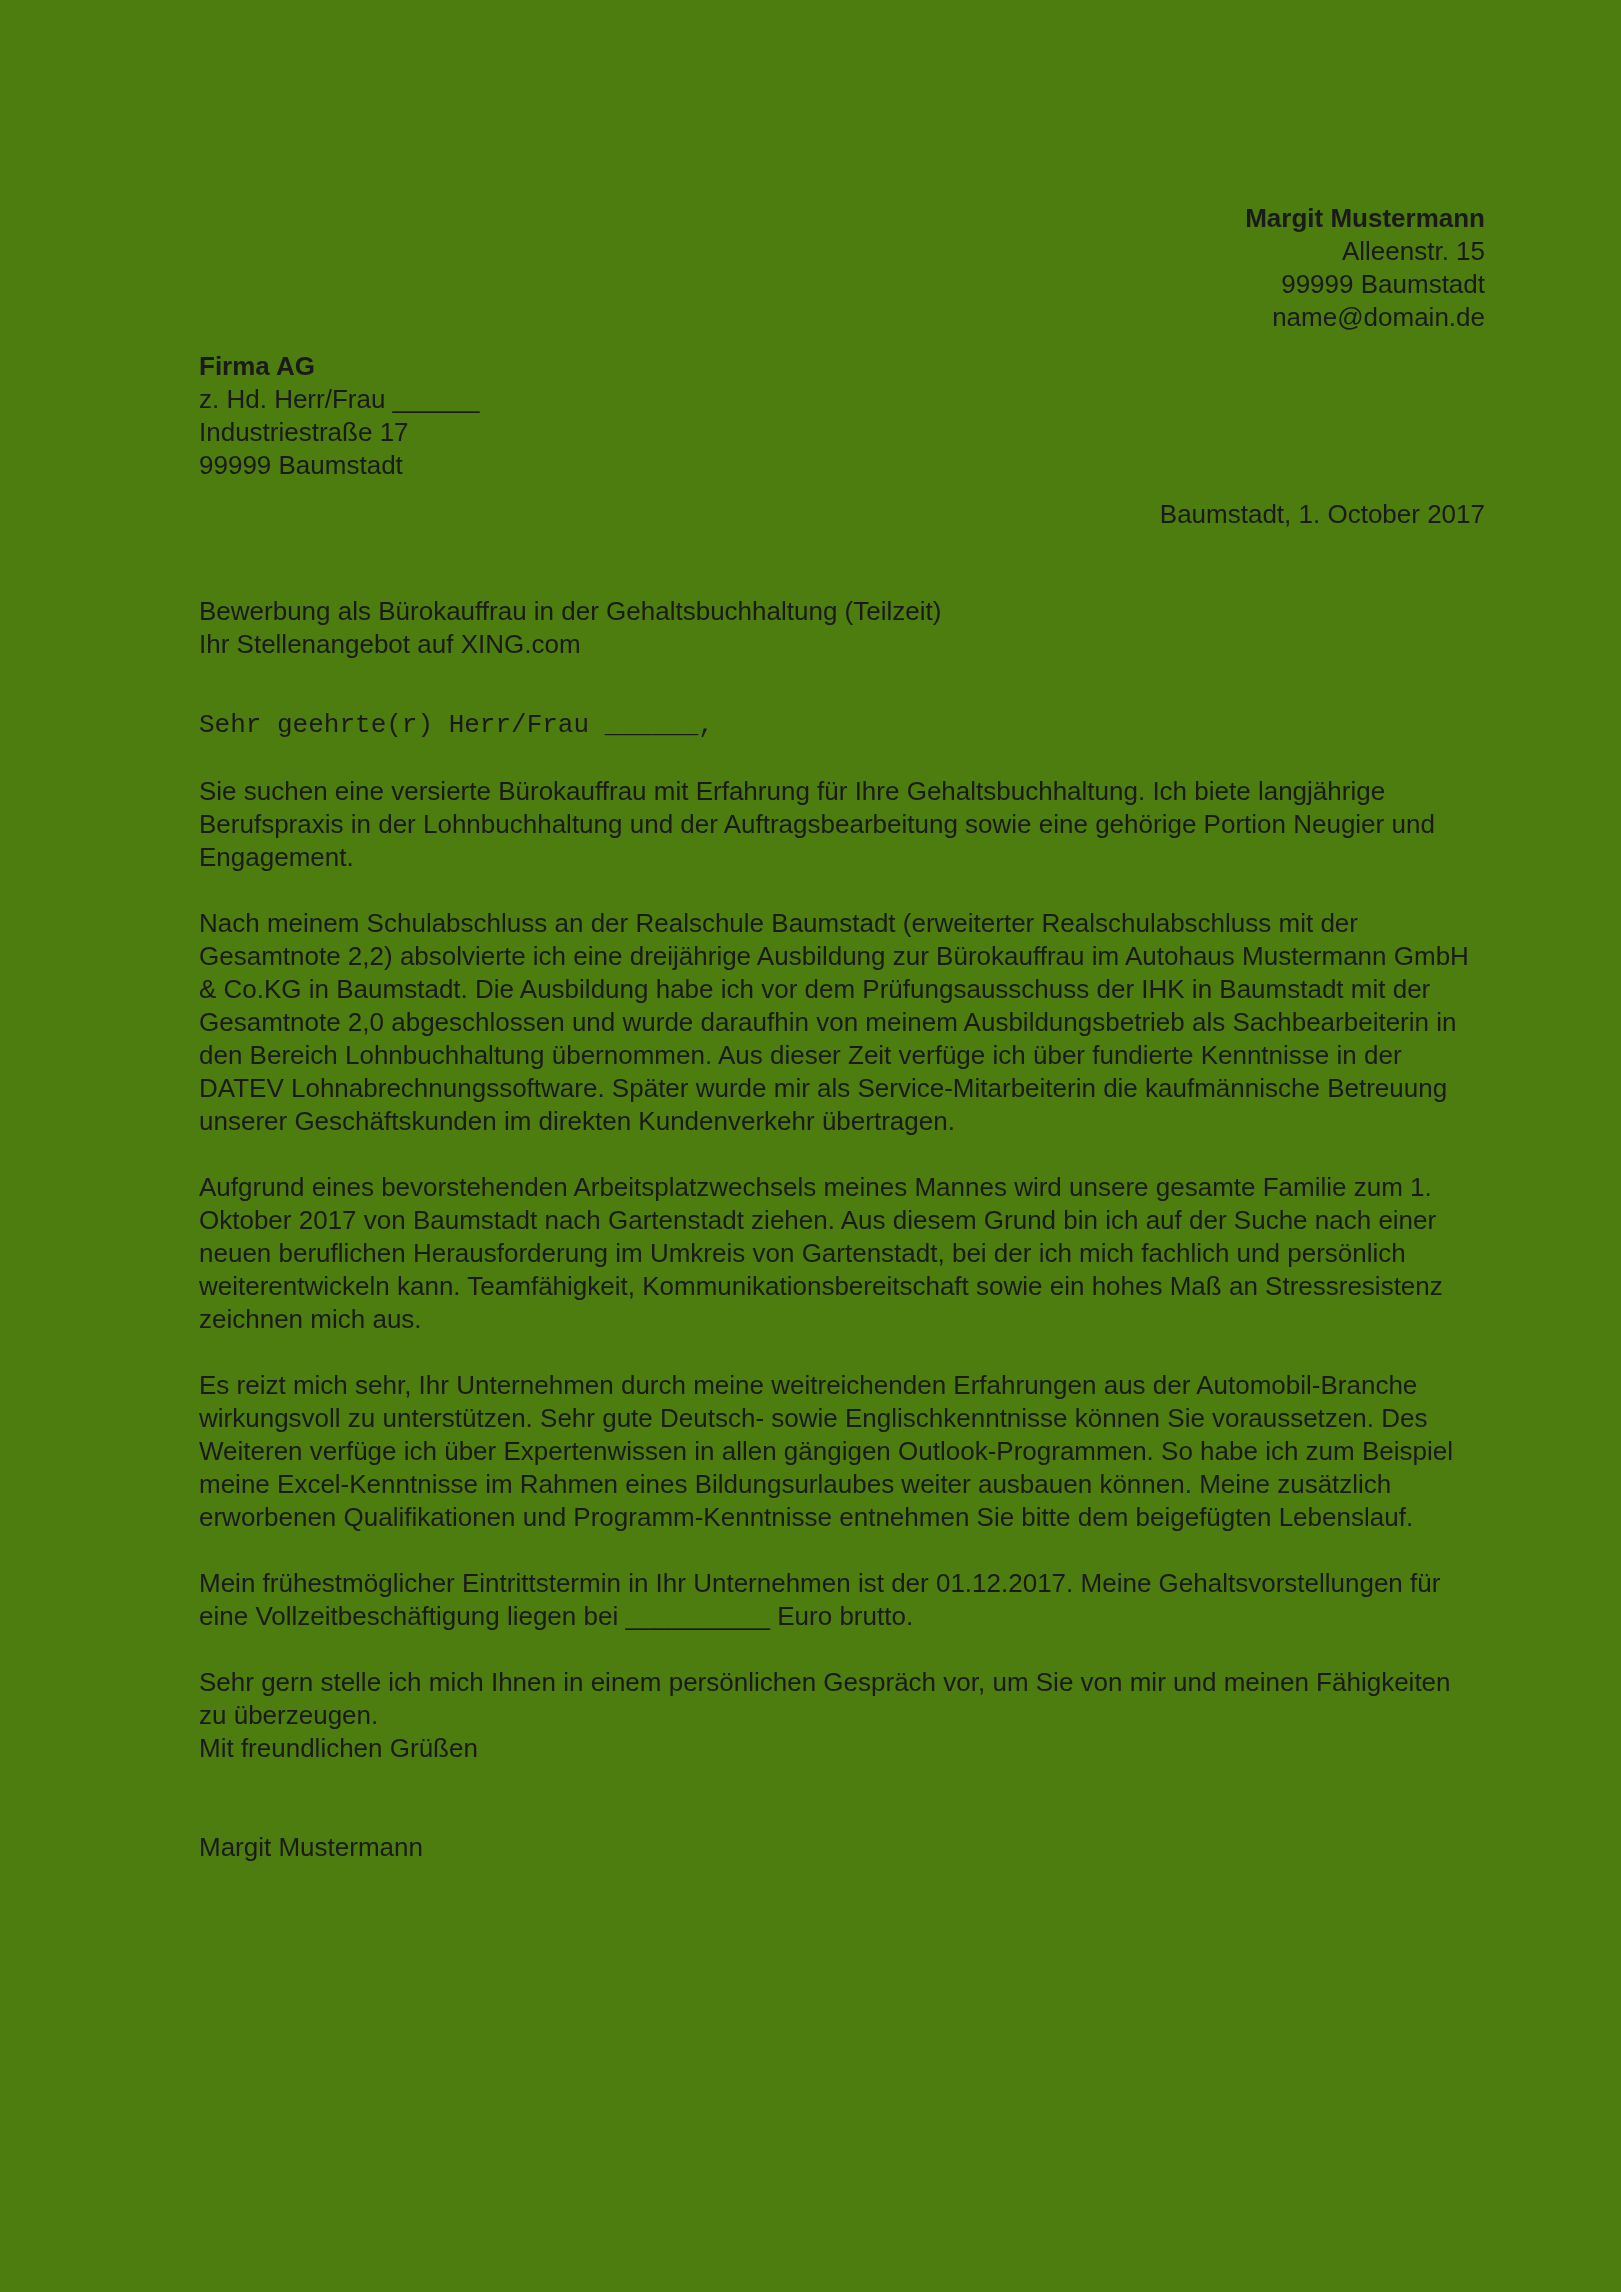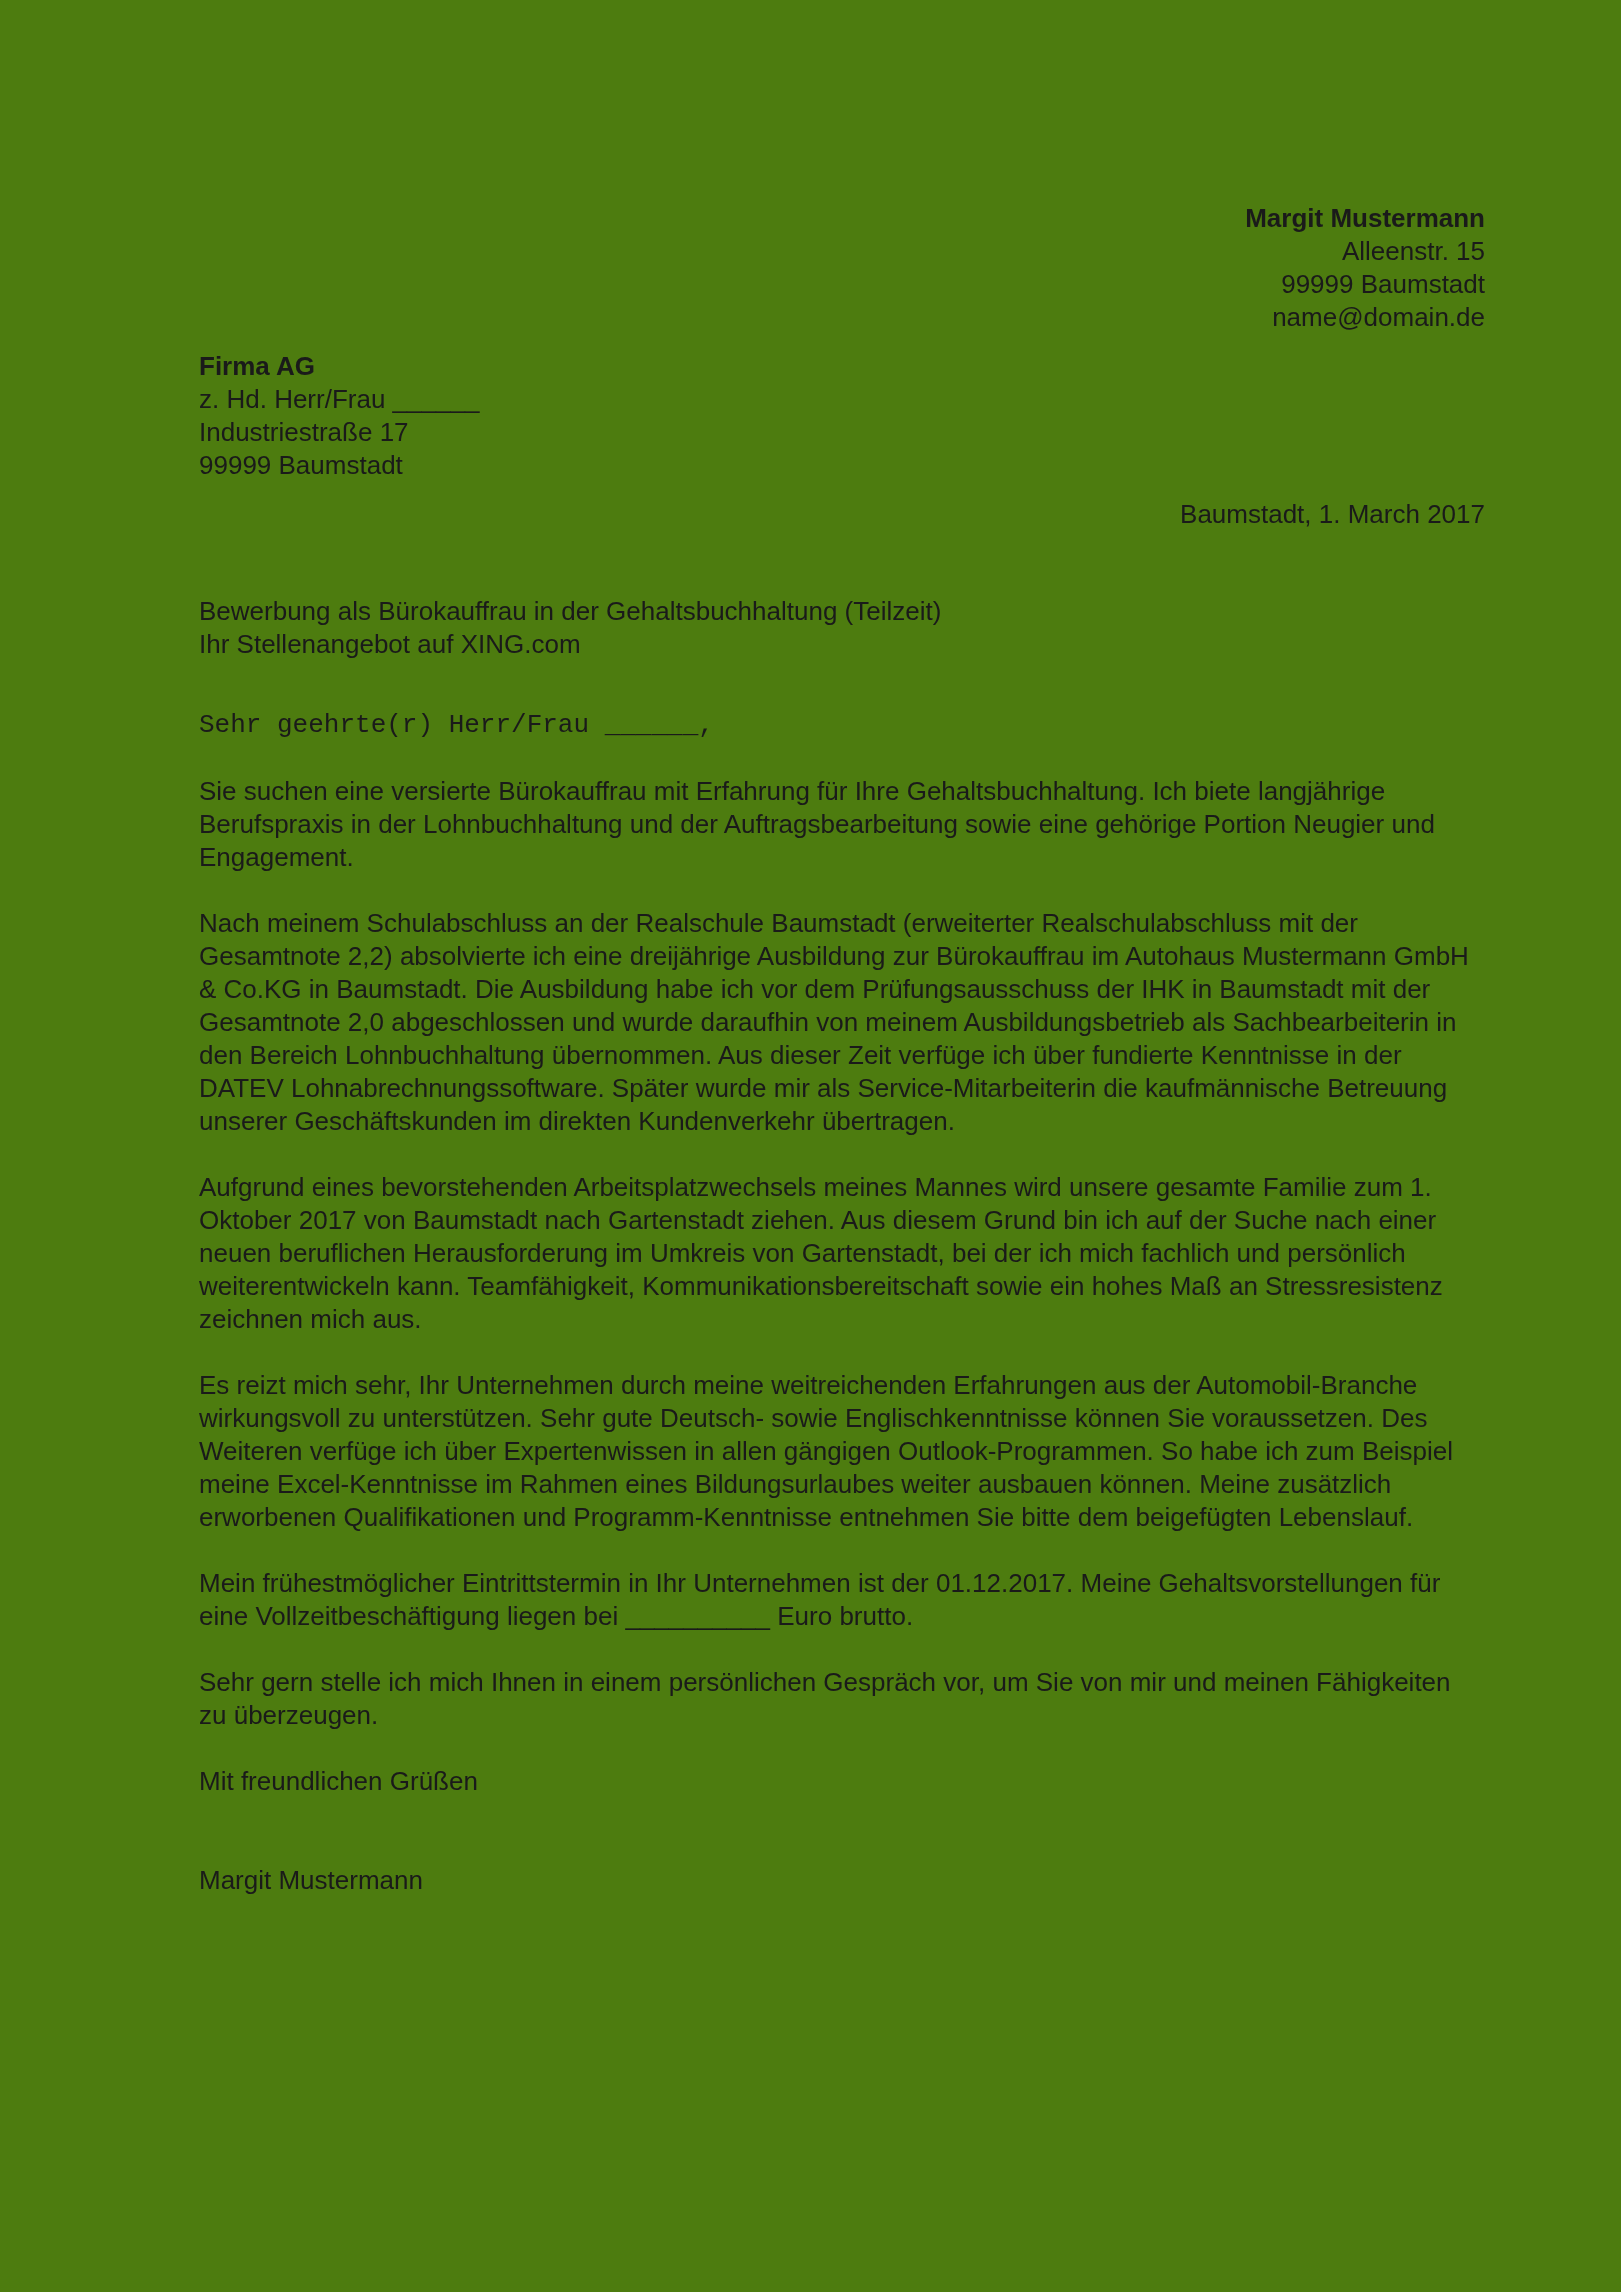"Baumstadt, 1. March 2017" div.date-line { text: March -> October }
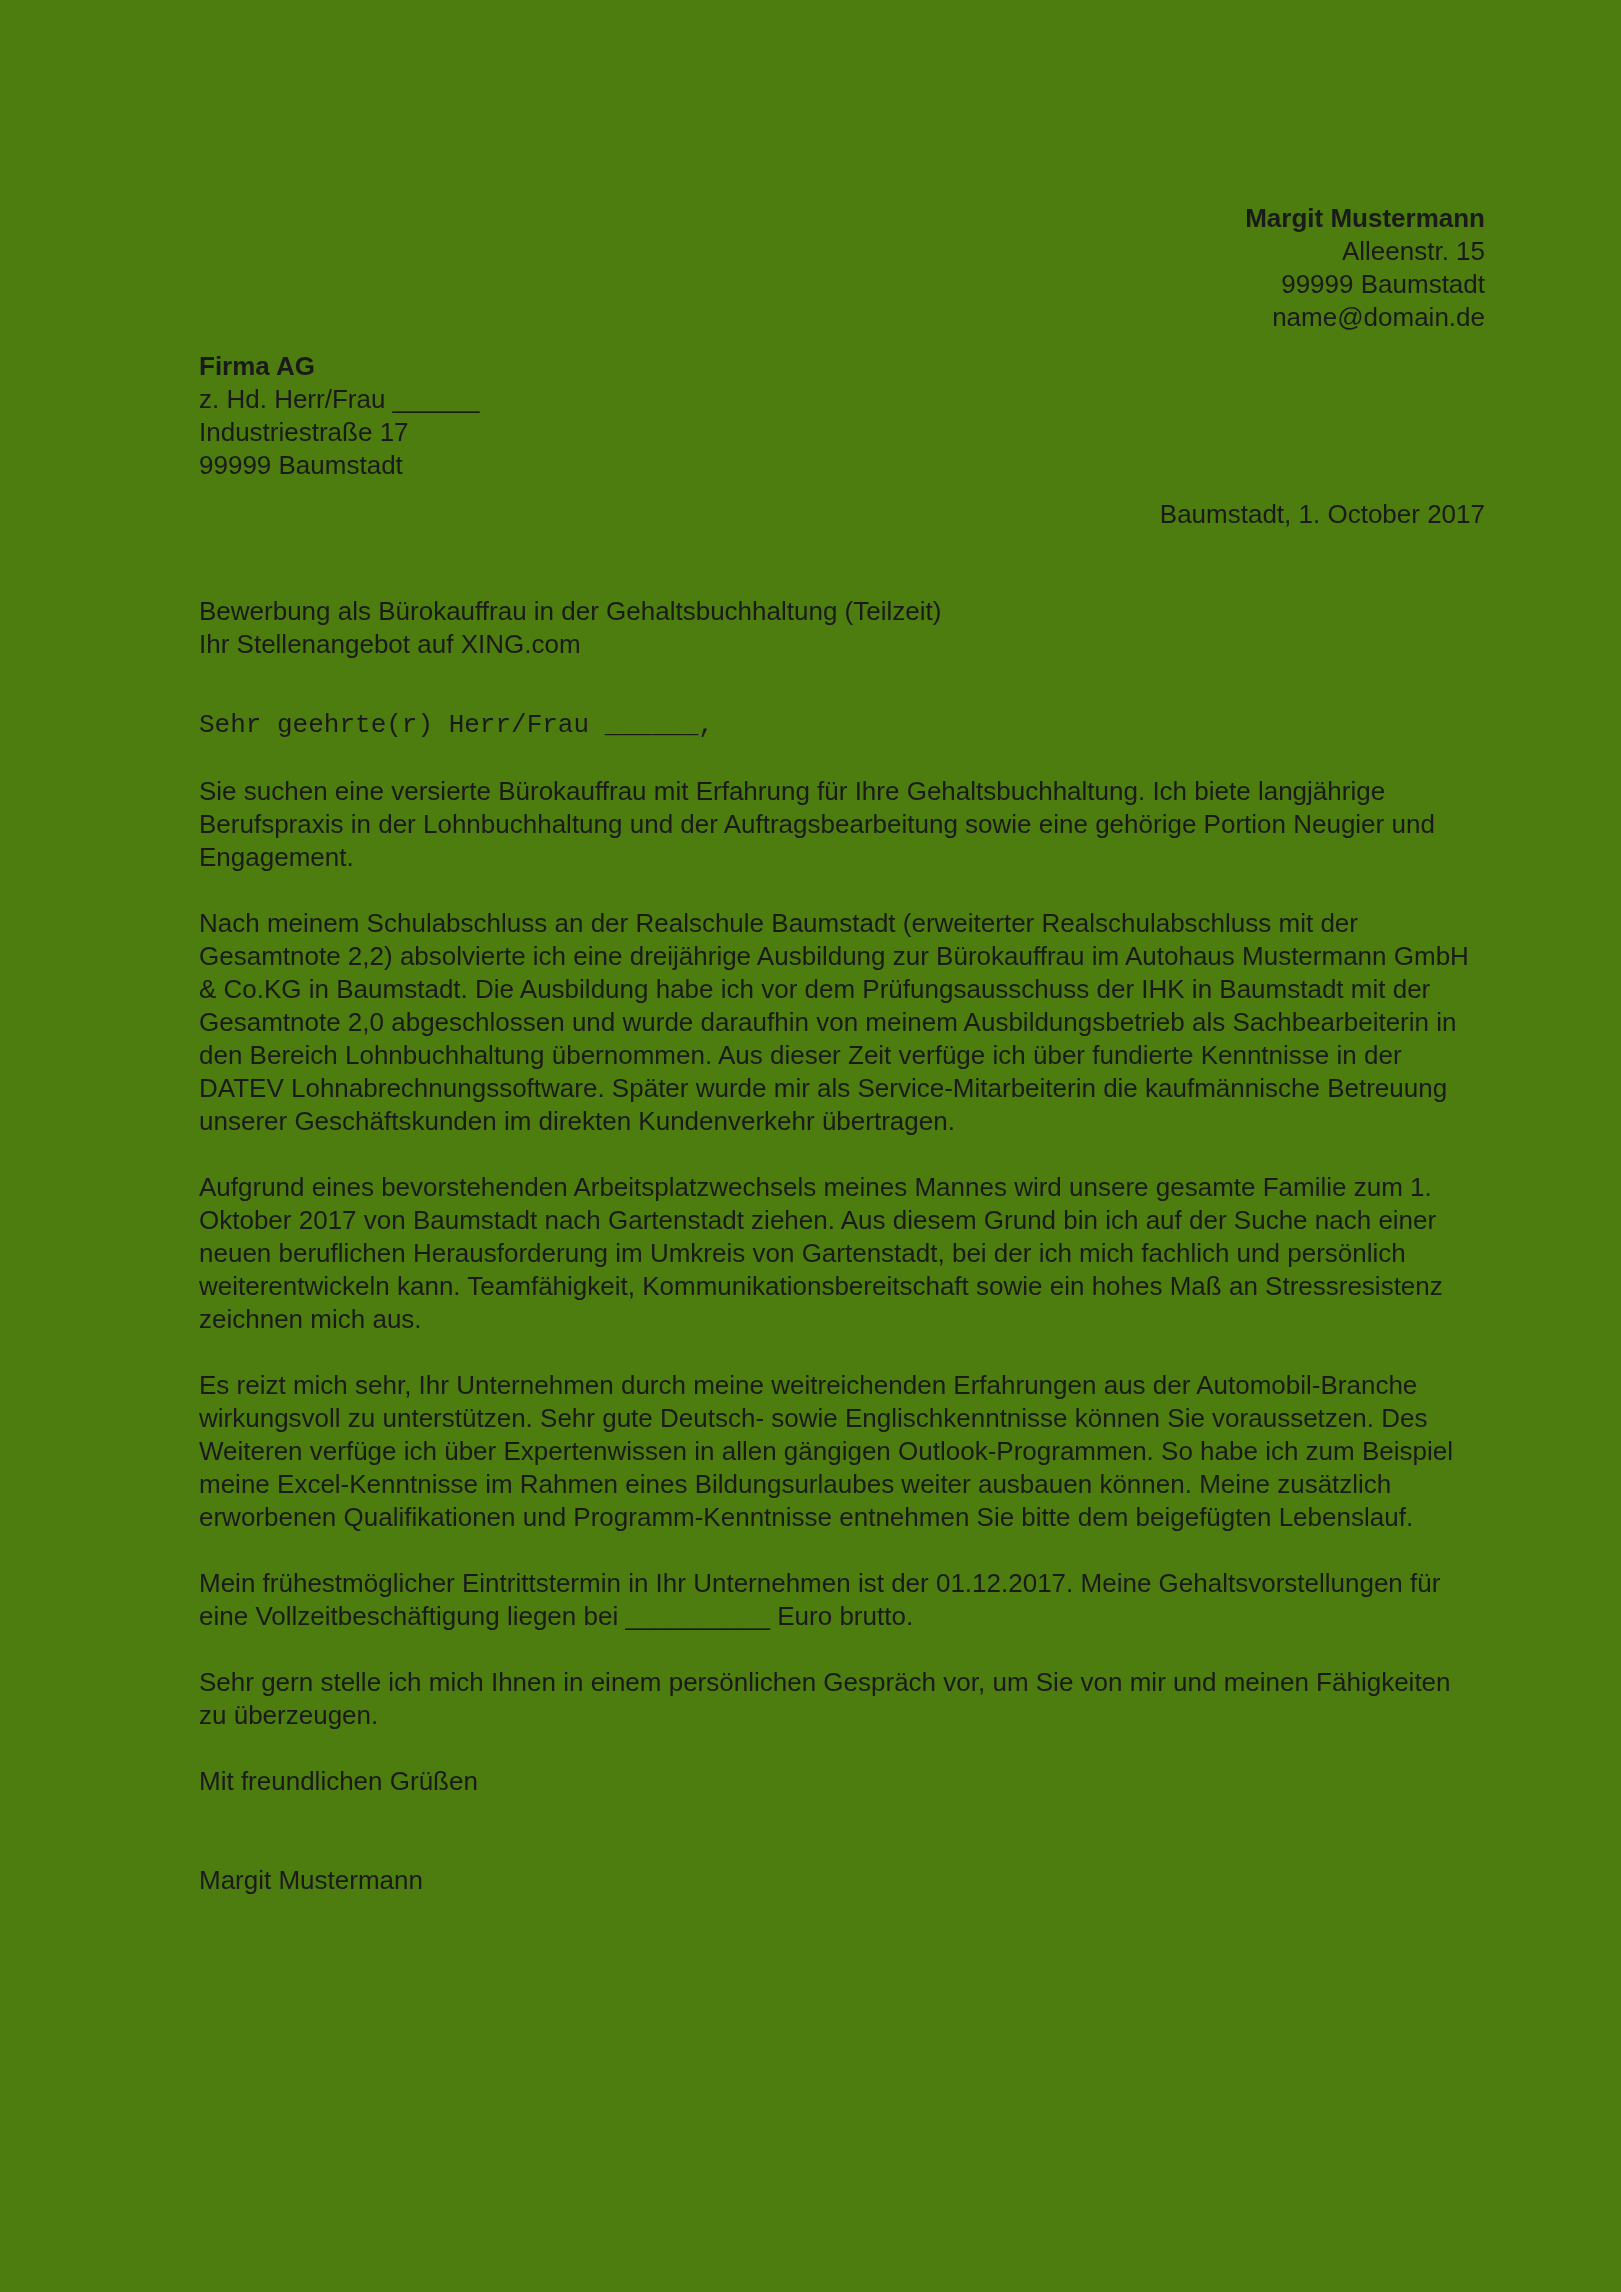"Mit freundlichen Grüßen" .closing { margin-top: 33px -> none }
